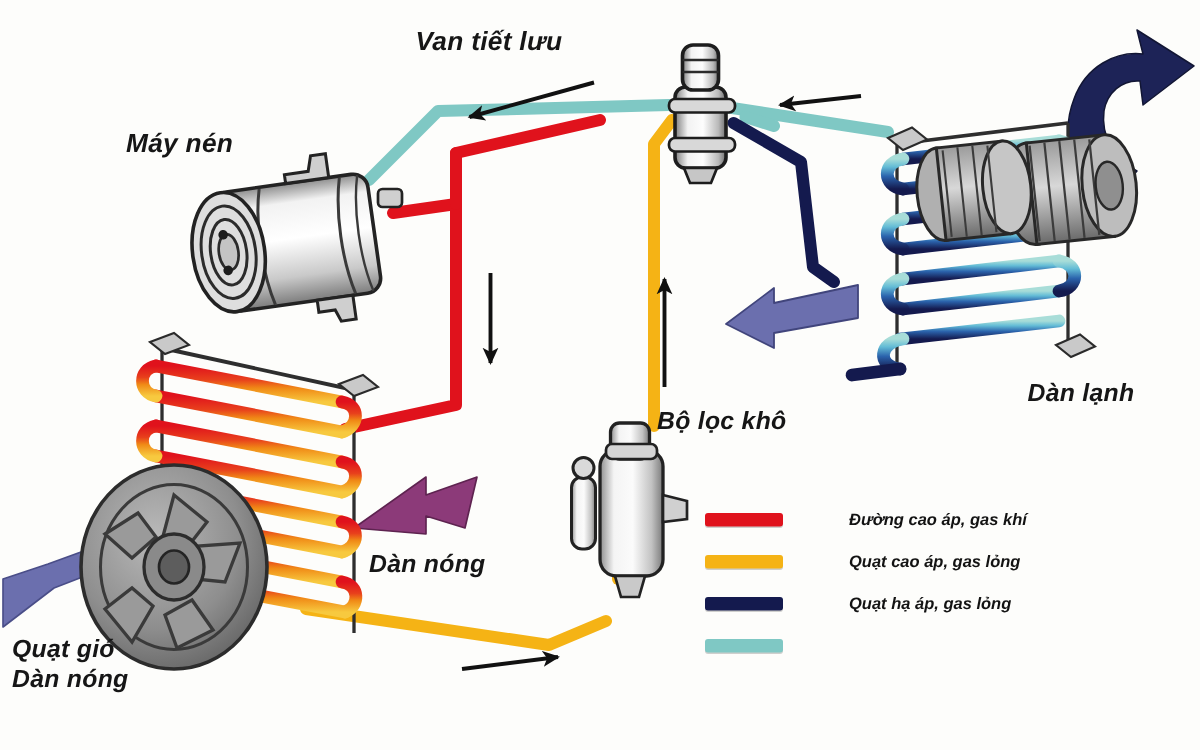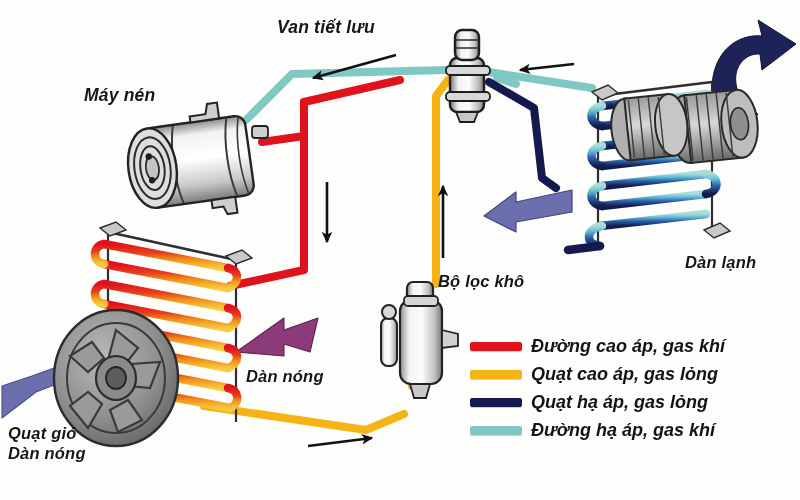"Đường cao áp, gas khí" .legend-text { font-size: 18px -> 11px; margin-left: none -> 35px }
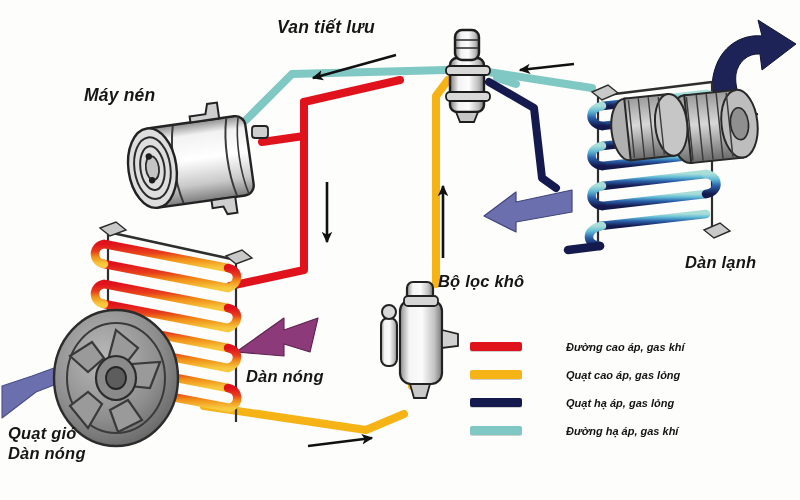"Đường hạ áp, gas khí" div.legend-text { html: <div>Đường hạ áp, gas khí</div> -> none }
